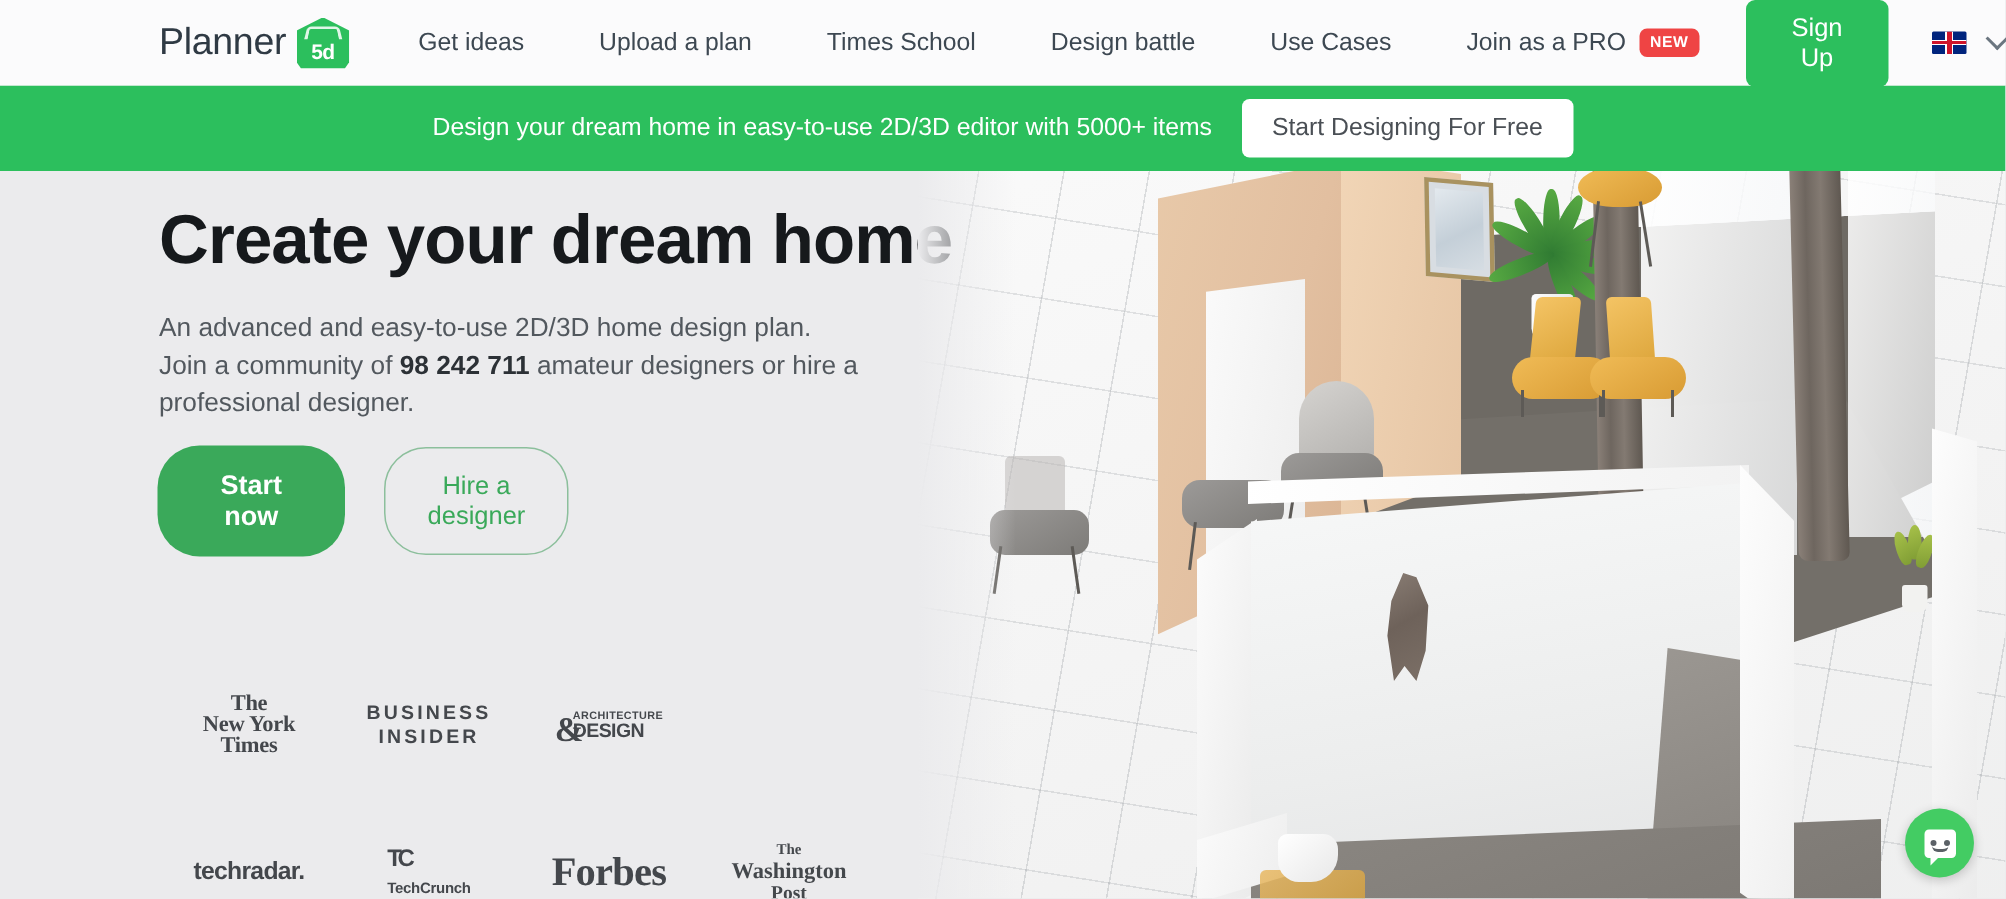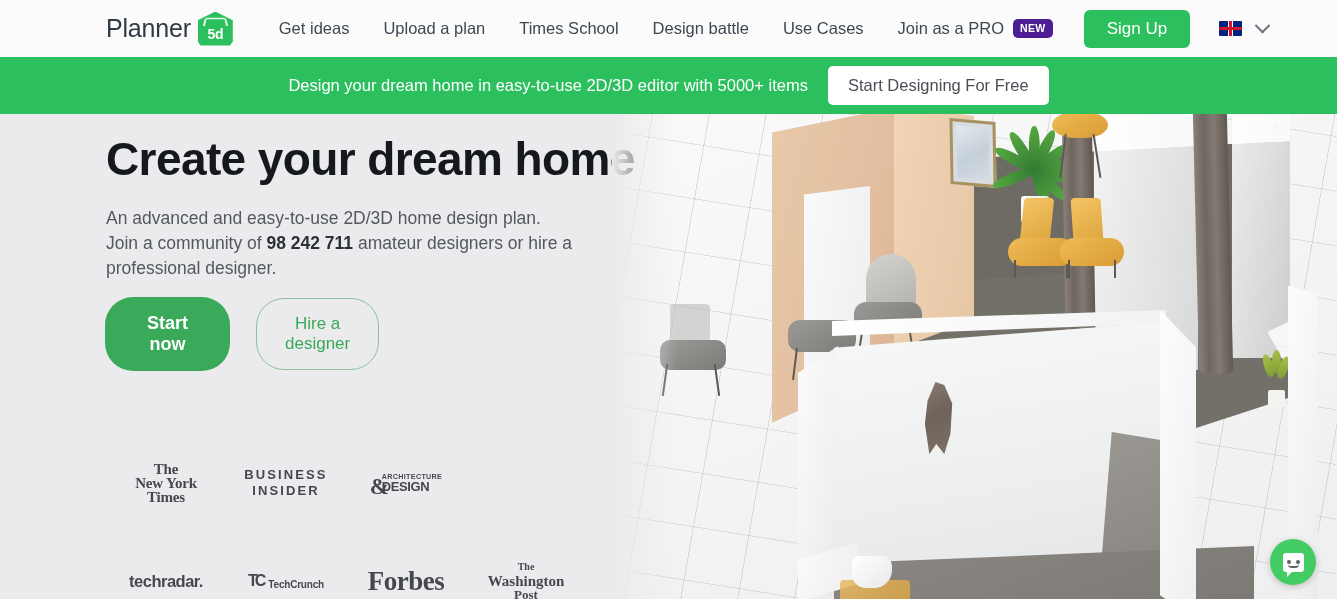"Get ideas" .nav { gap: 0px -> 16px }
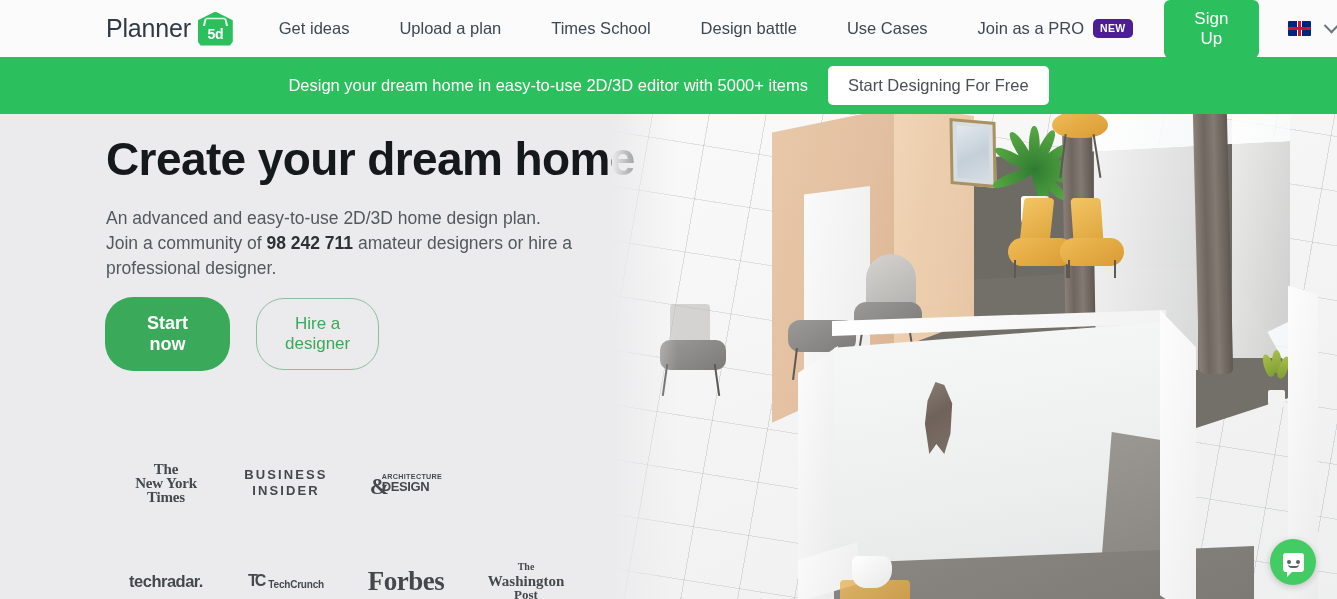"NEW" .badge-new { background: #4c1d95 -> #ef4444 }
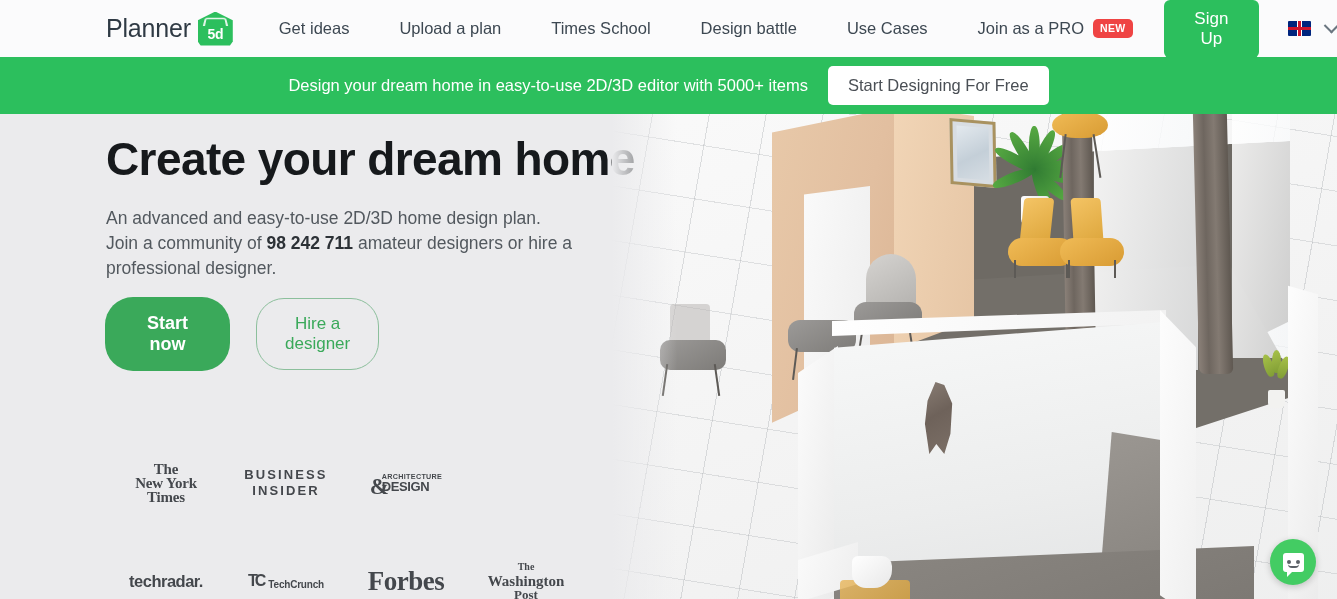"TC" .techcrunch { align-items: flex-end -> flex-start; flex-direction: none -> column }
